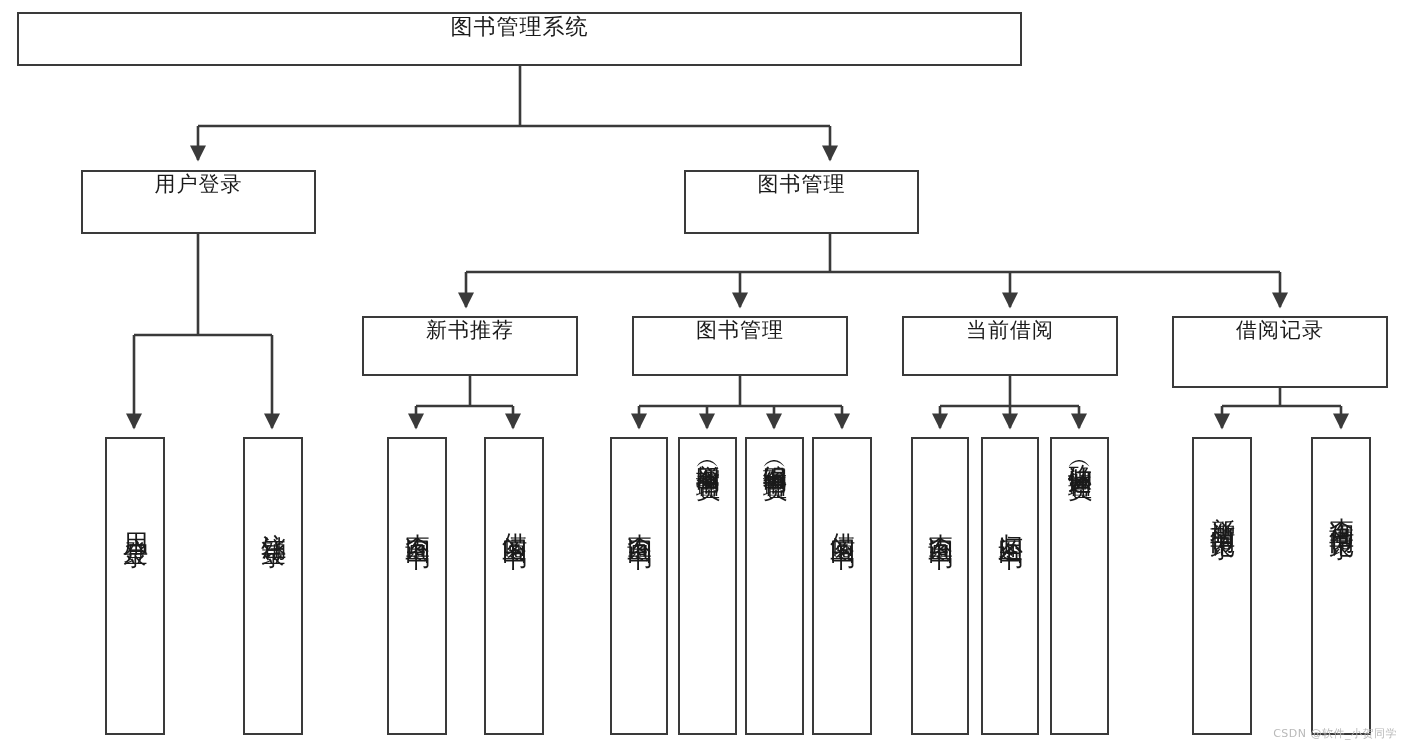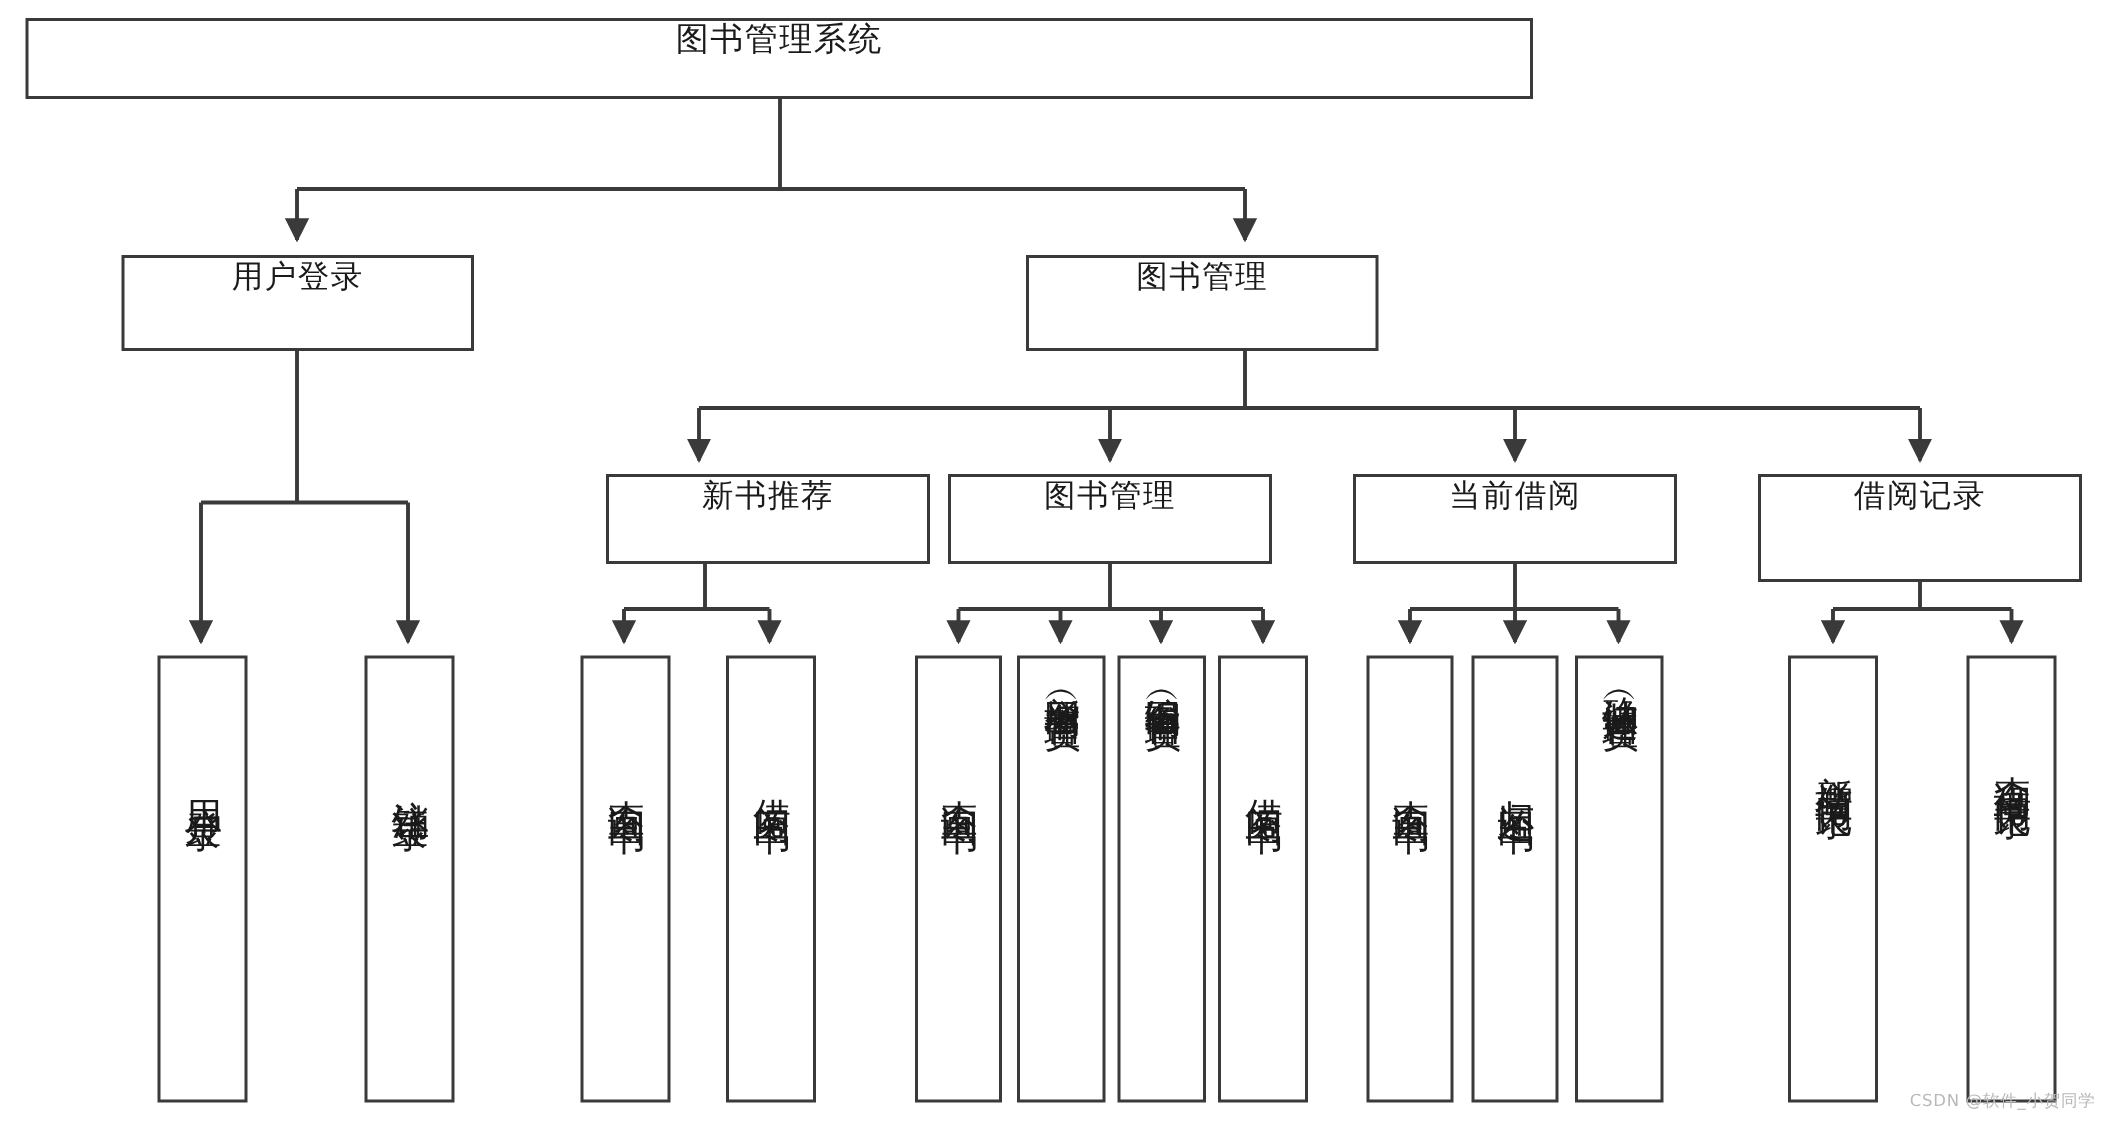"新书推荐" div.node { margin-left: 42px -> none }
